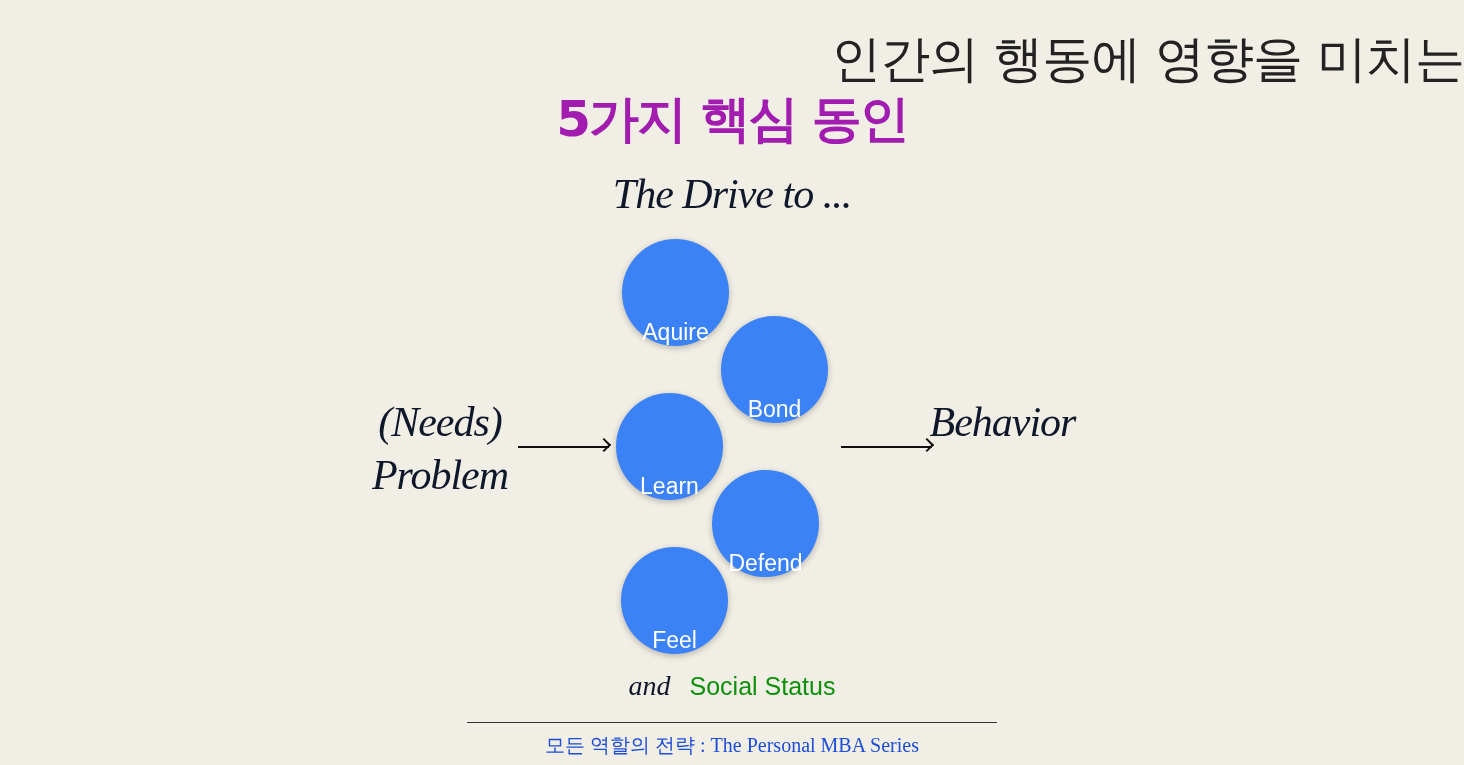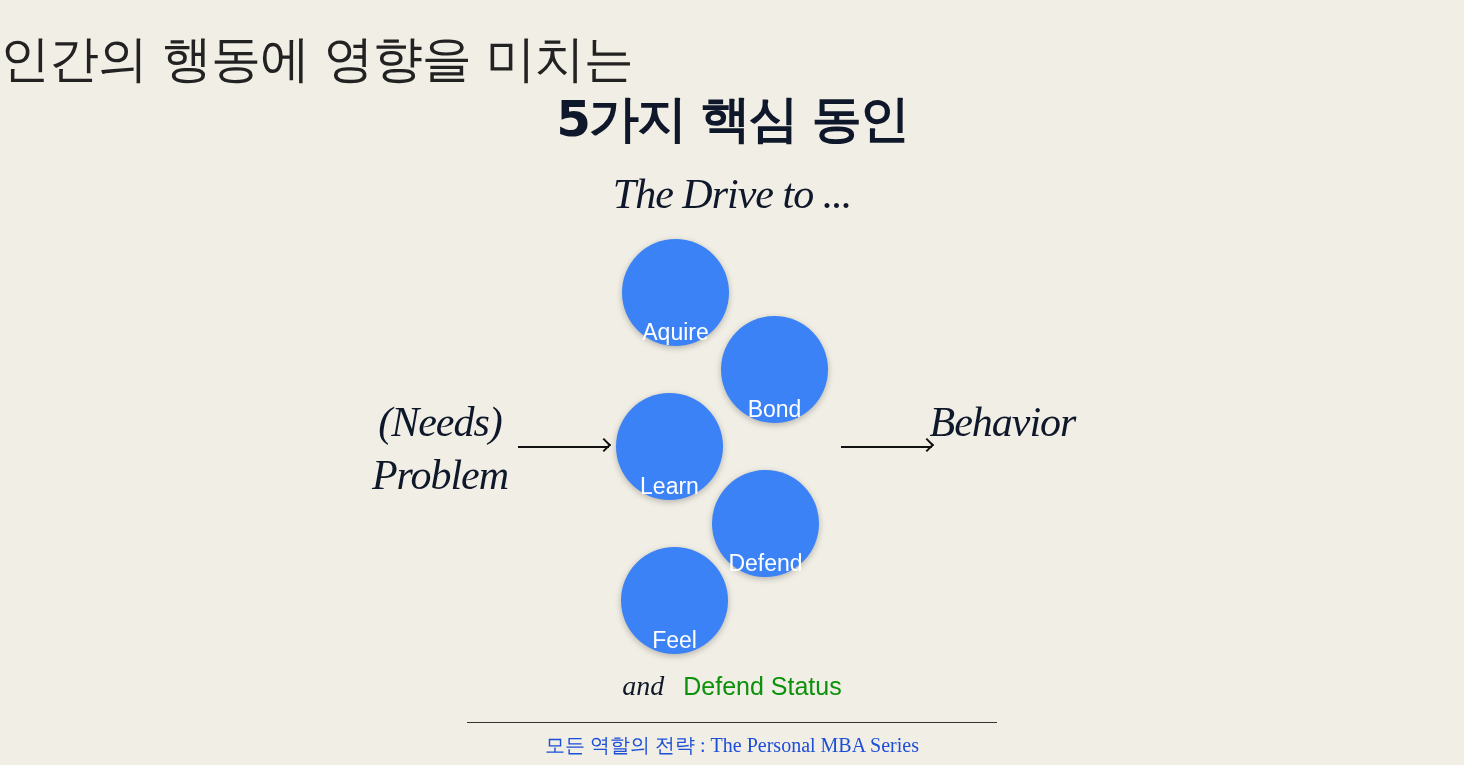"인간의 행동에 영향을 미치는" .title1 { text-align: left -> right }
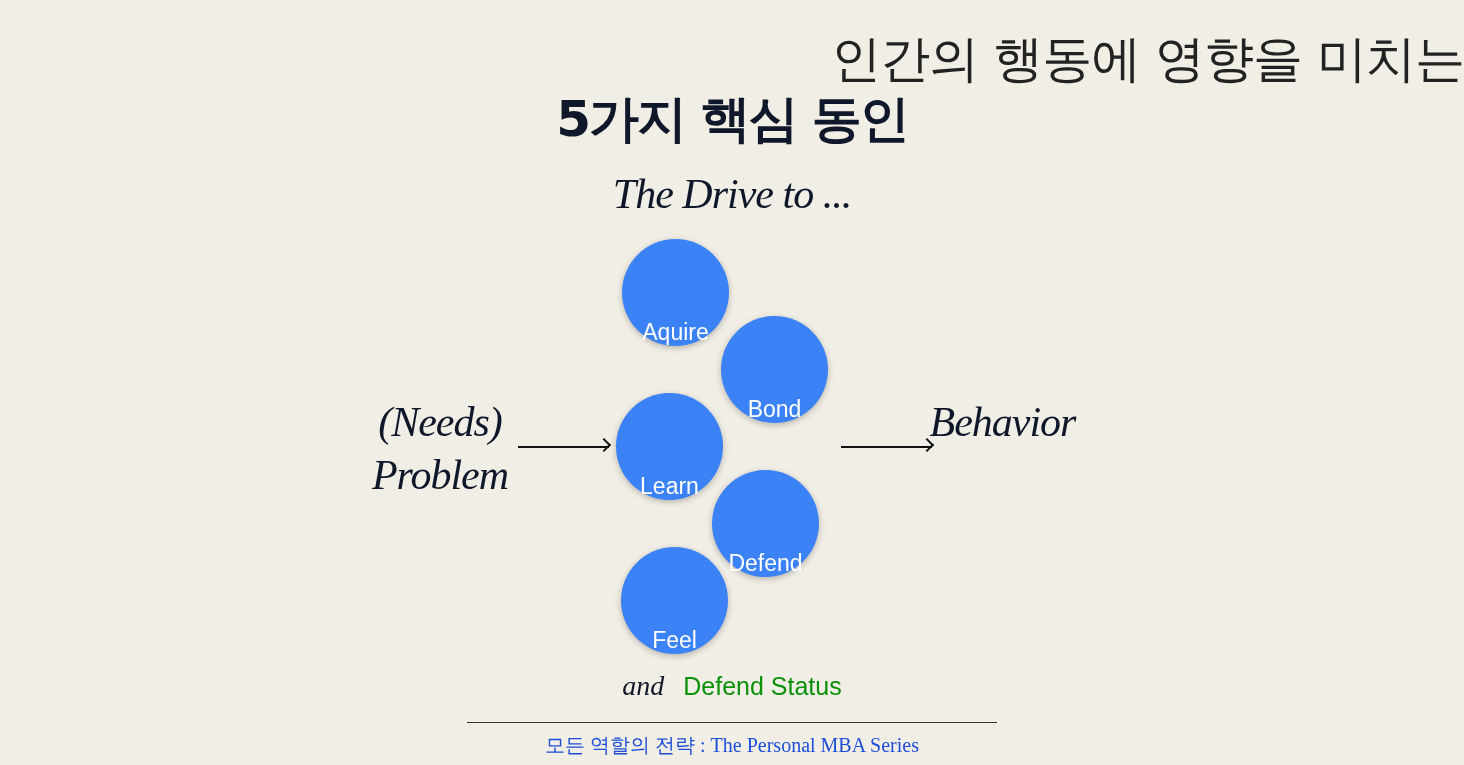"5가지 핵심 동인" .title2 { color: #0f172a -> #a21caf }
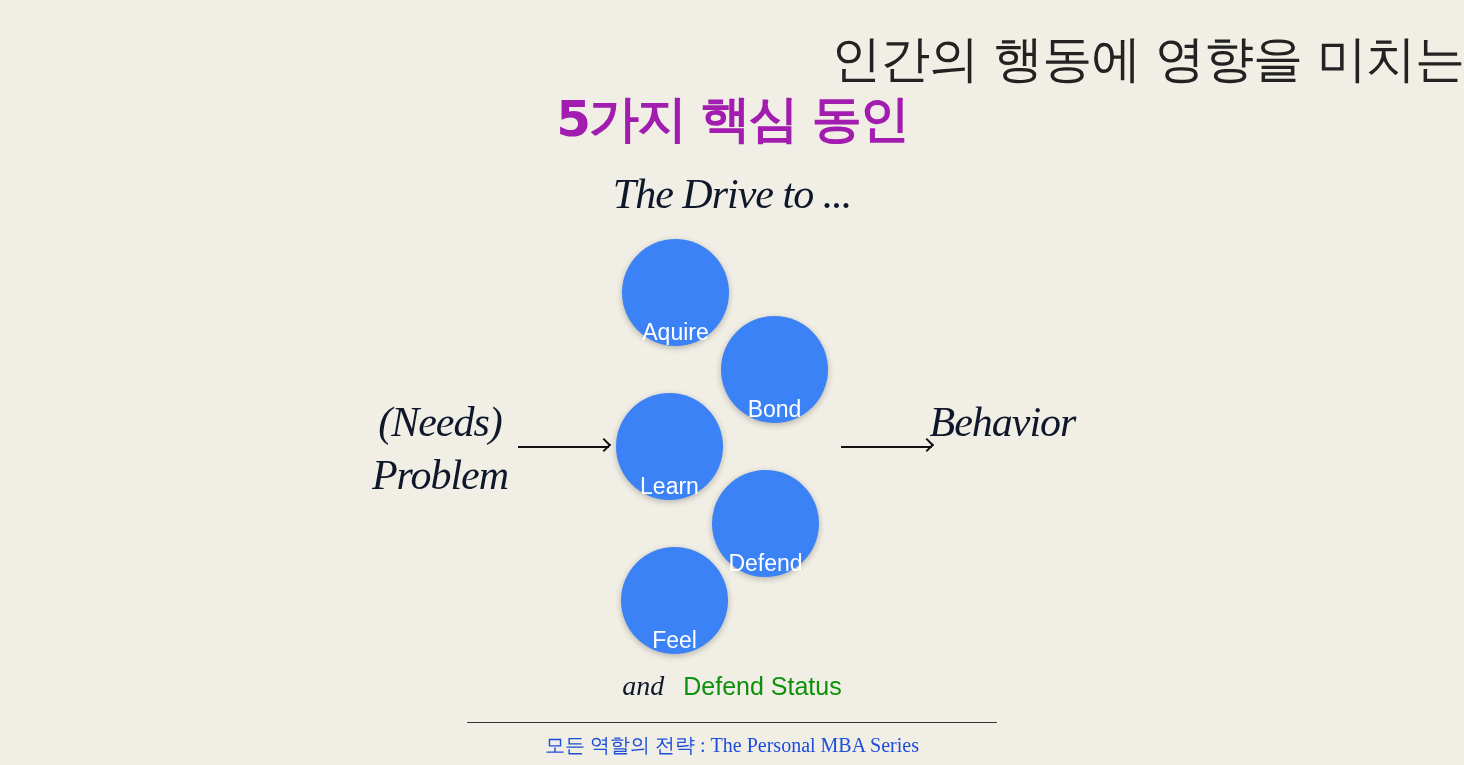"Defend Status" span.social { text: Defend -> Social }
